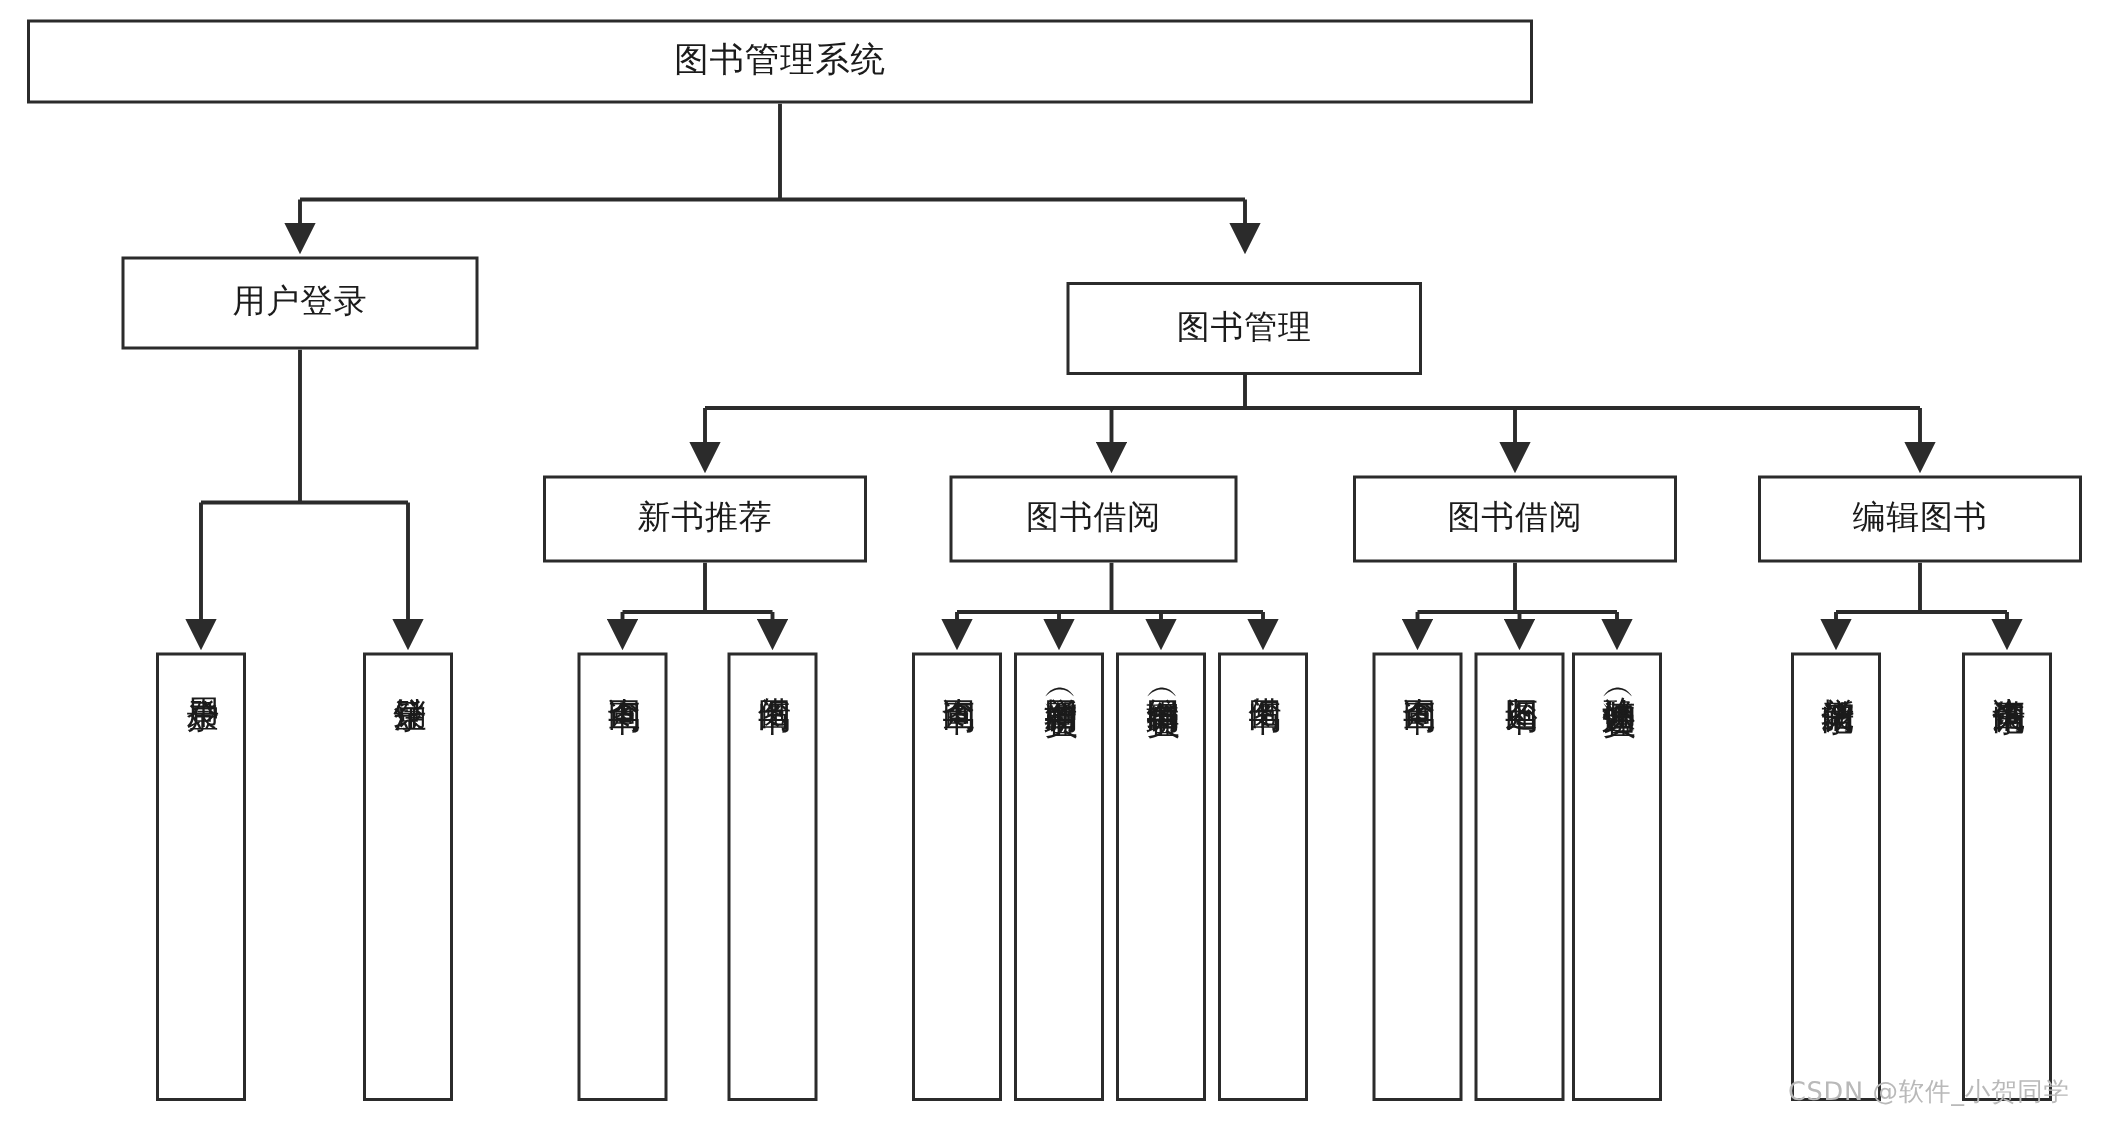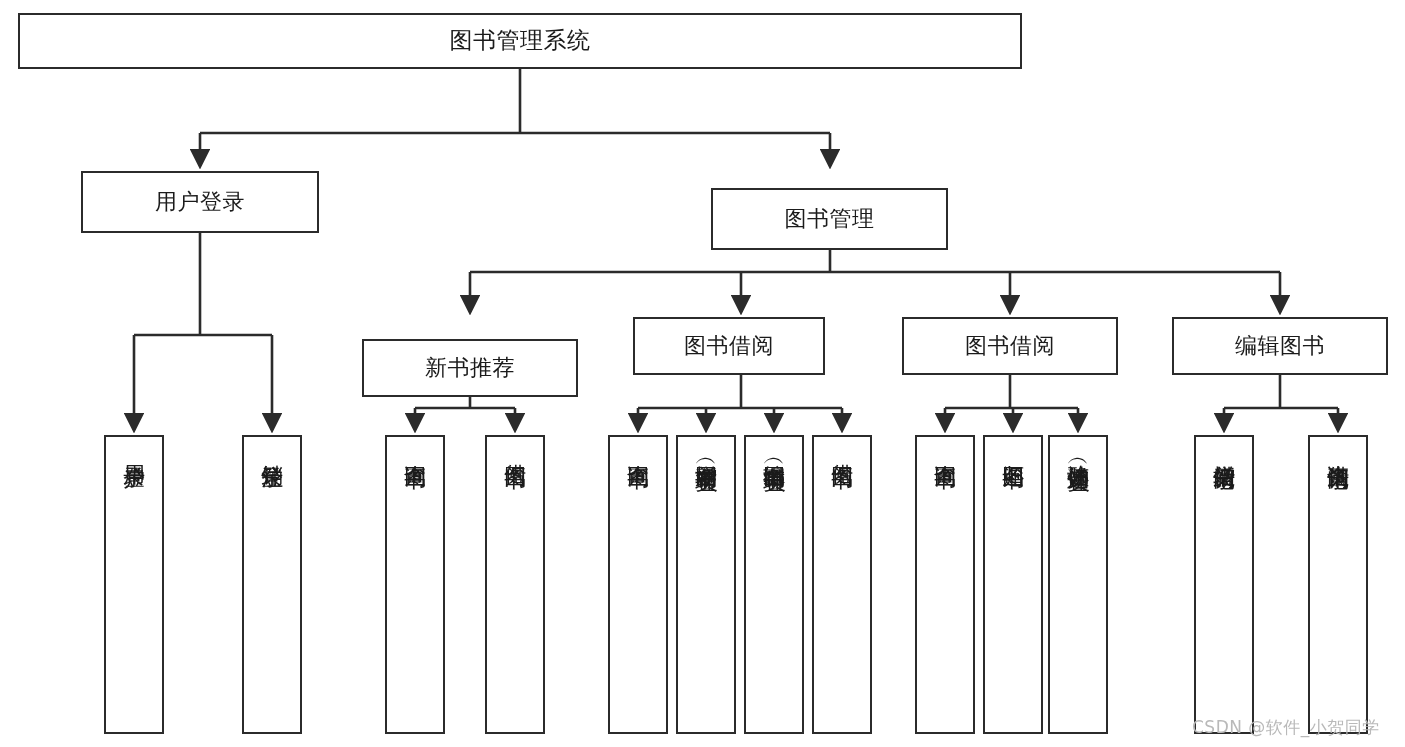"新书推荐" div.node { margin-top: 22px -> none }
